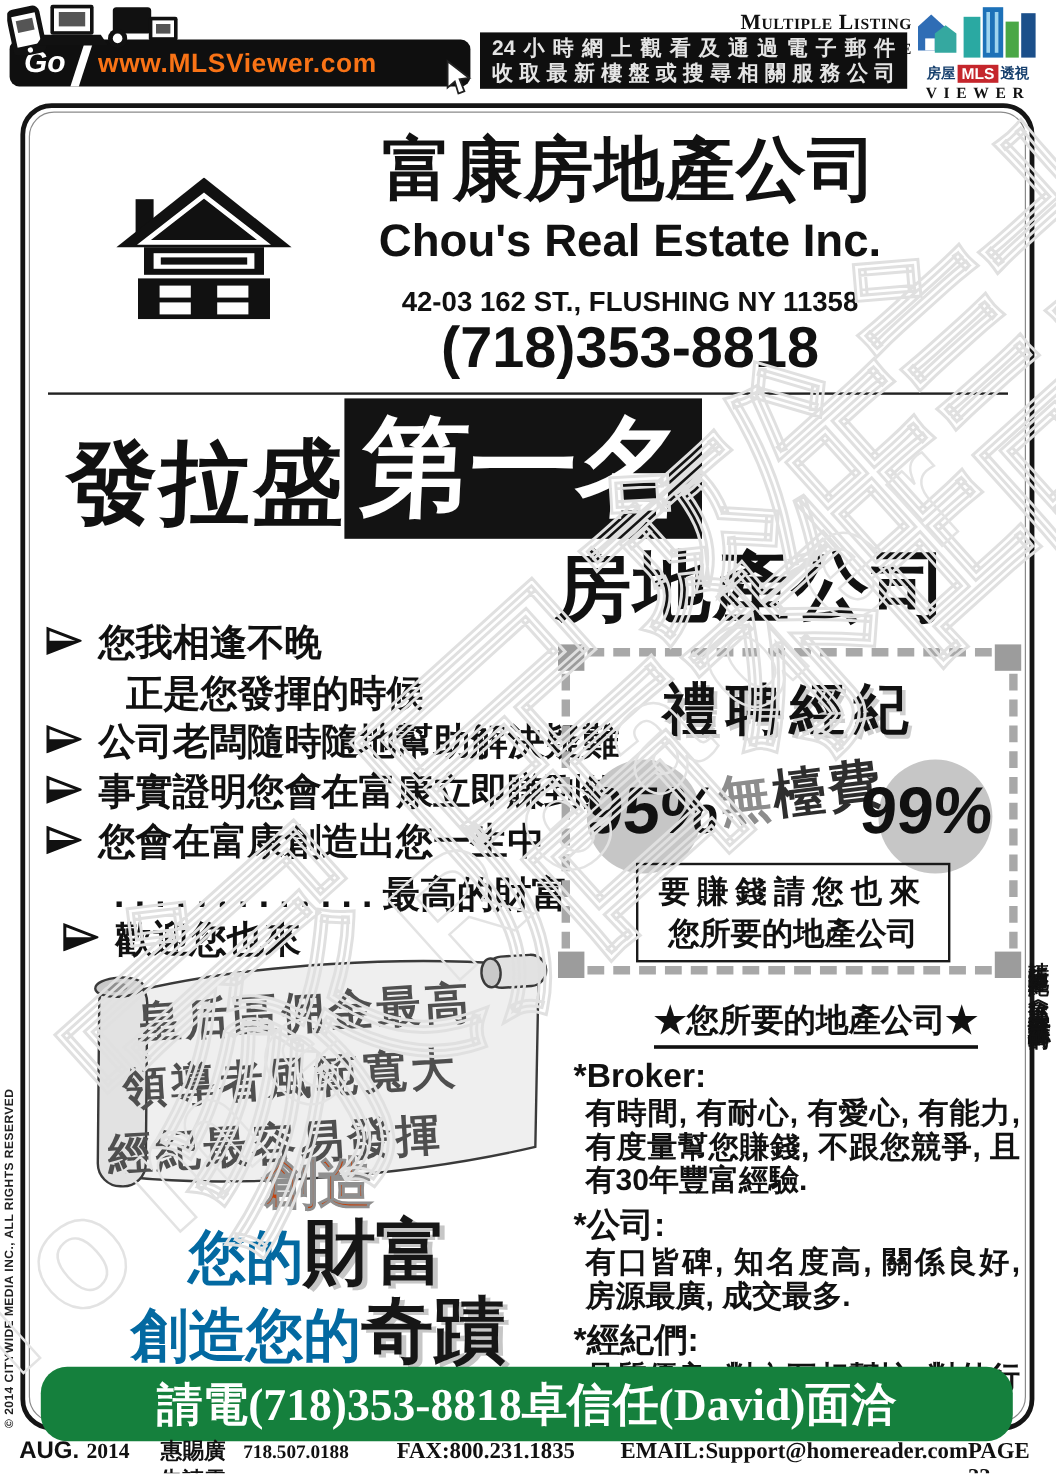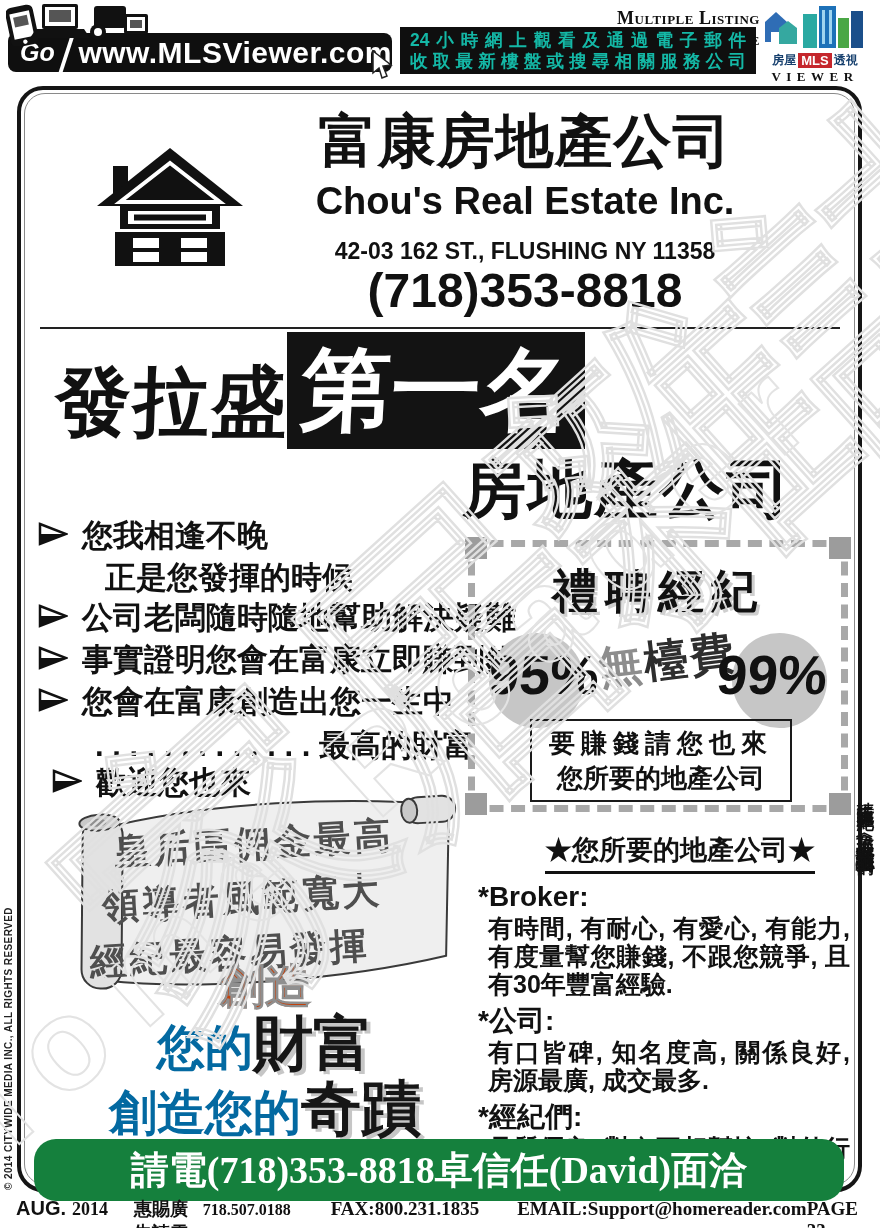"www.MLSViewer.com" .site-url { color: #ffffff -> #f97316; font-size: 30px -> 22px }
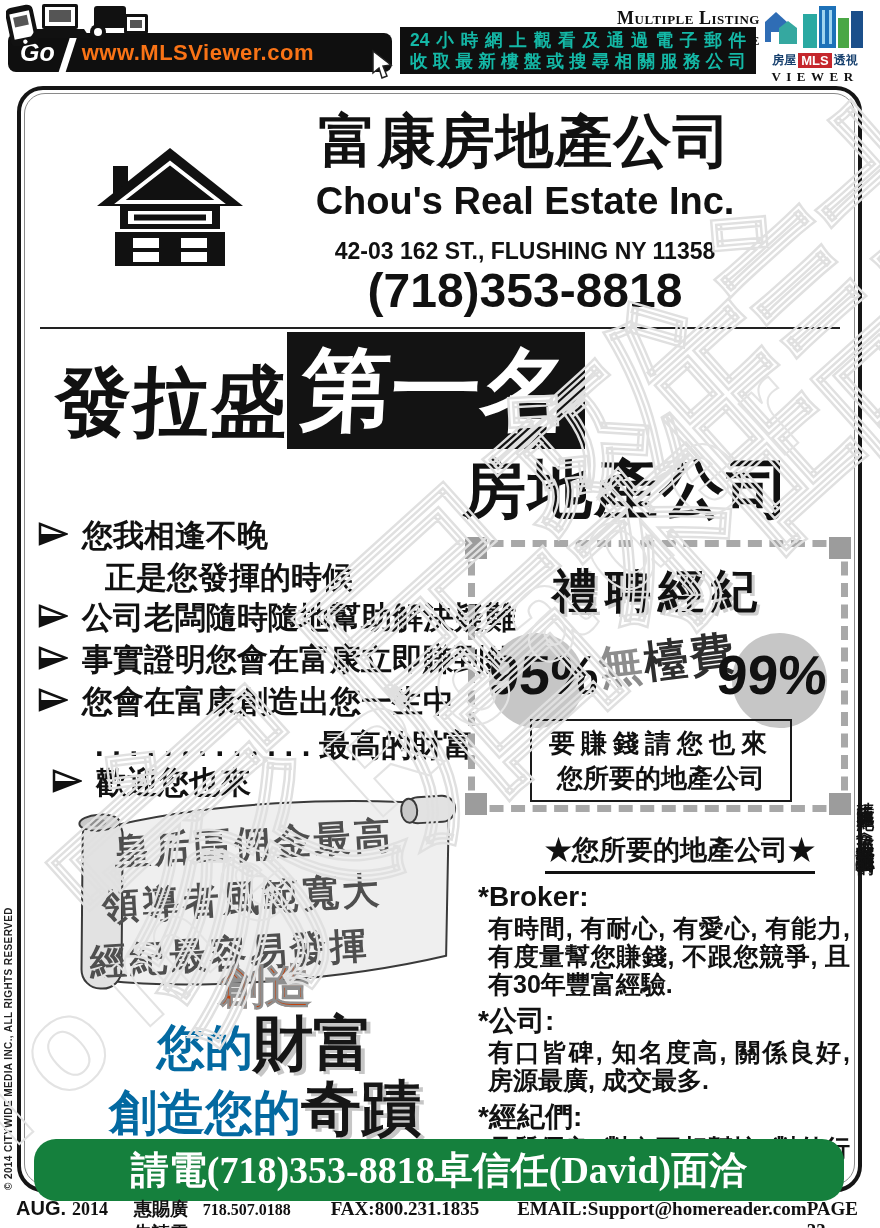"24小時網上觀看及通過電子郵件" .tagline-bar { color: #14b8a6 -> #e5e5e5 }
